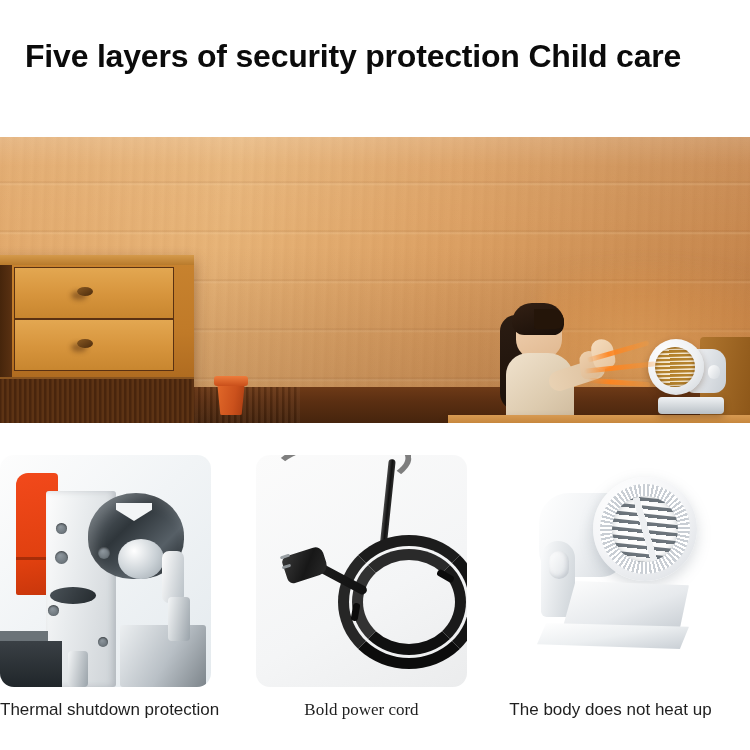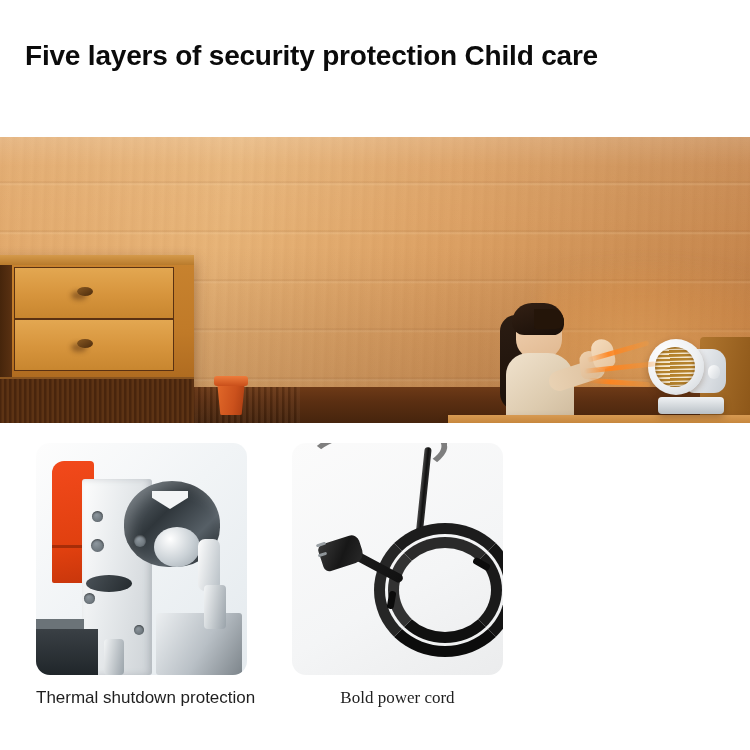"Five layers of security protection" .headline { font-size: 28px -> 32px }
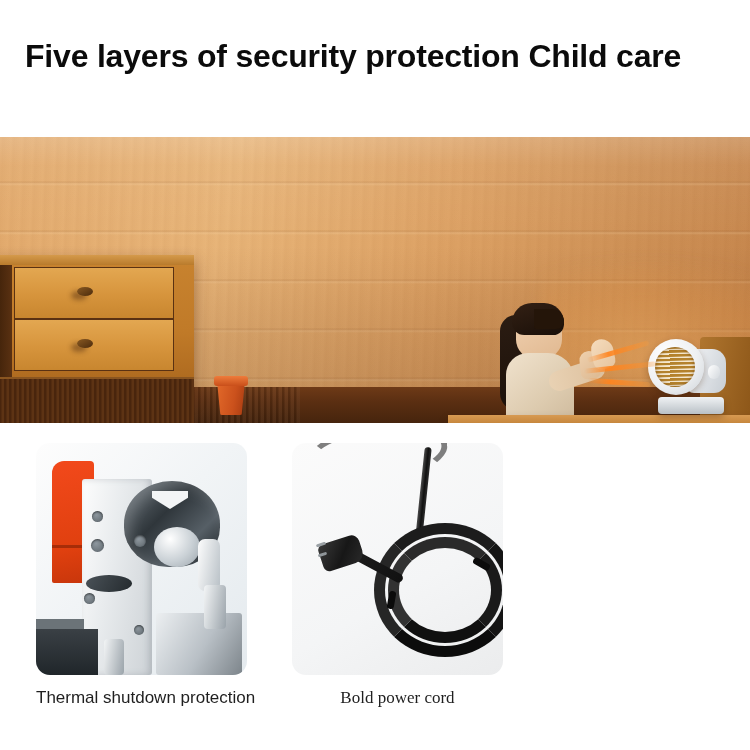"Thermal shutdown protection" .card { margin-left: 36px -> none; top: 0 -> 12px }
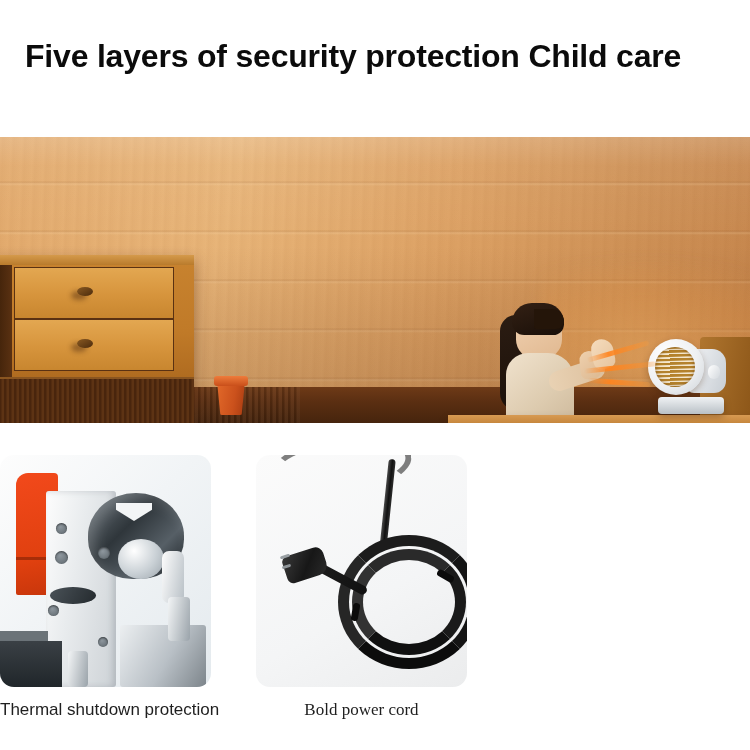"The body does not heat" div.card { html: none -> <div> <div> <div></div> <div></div> <div></div> <div></div> <div></div> <div></div> <div></div> <div></div> <div></div> </div> <div>The body does not heat up</div> </div> }
